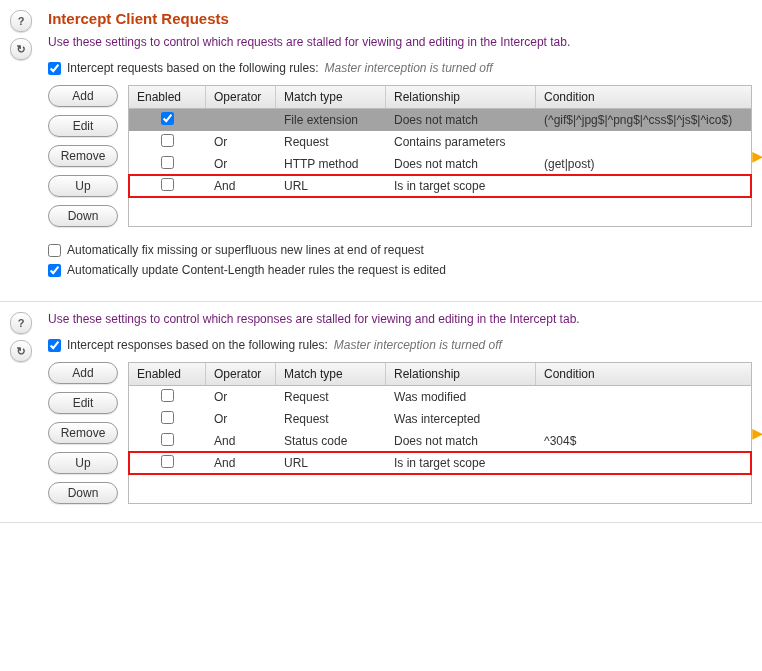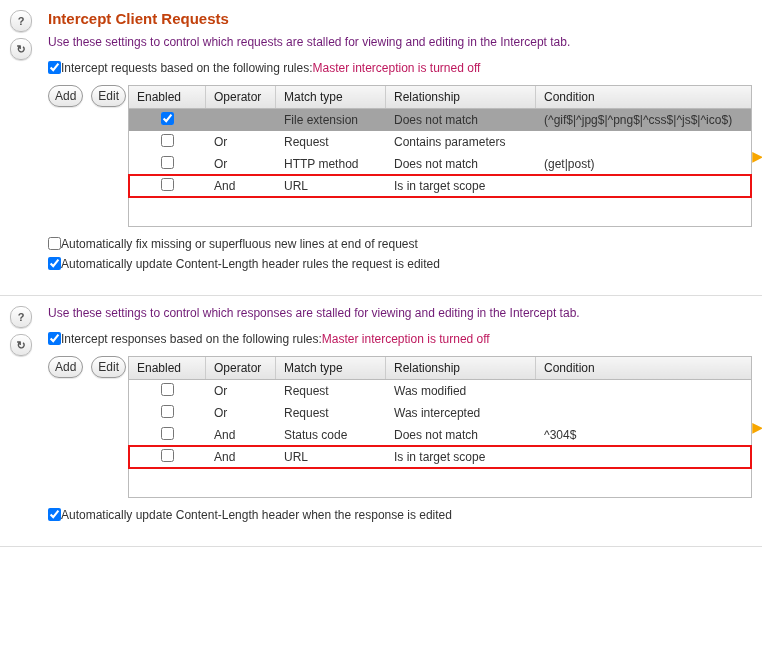"Intercept requests based on the" .cb-row { align-items: flex-start -> flex-end; gap: none -> 6px }
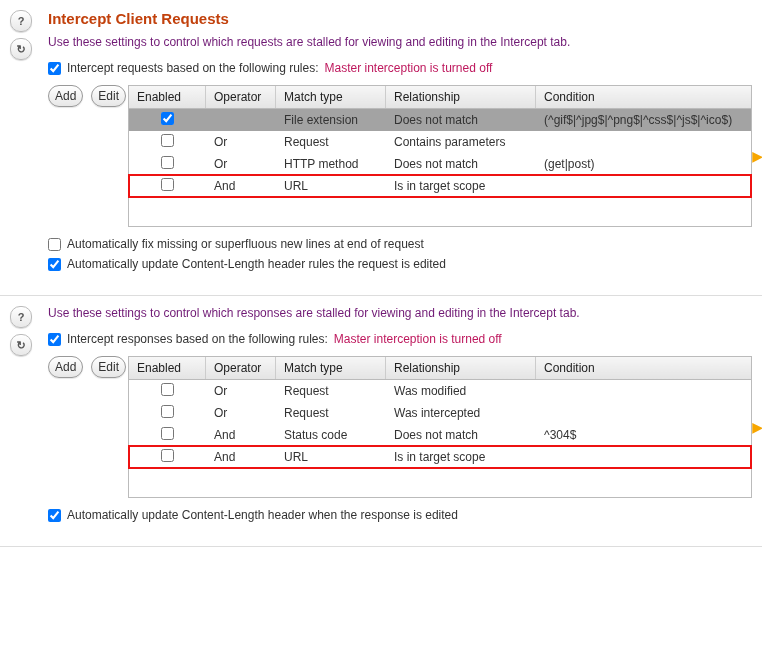"Master interception is turned off" .warn { color: #be185d -> #737373; font-style: none -> italic }
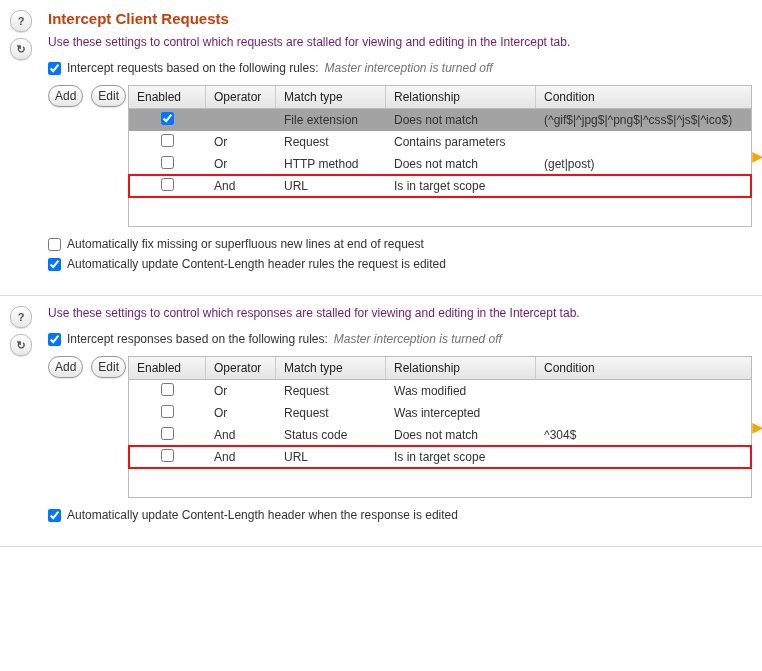"Add" .btncol { flex-direction: row -> column }
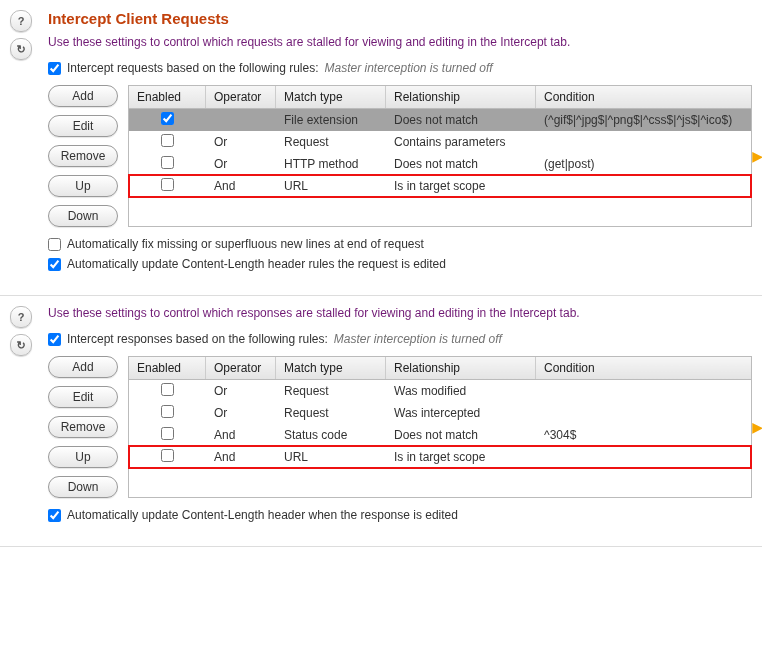"Automatically fix missing or superfluous" .checks { margin-top: 10px -> 16px }
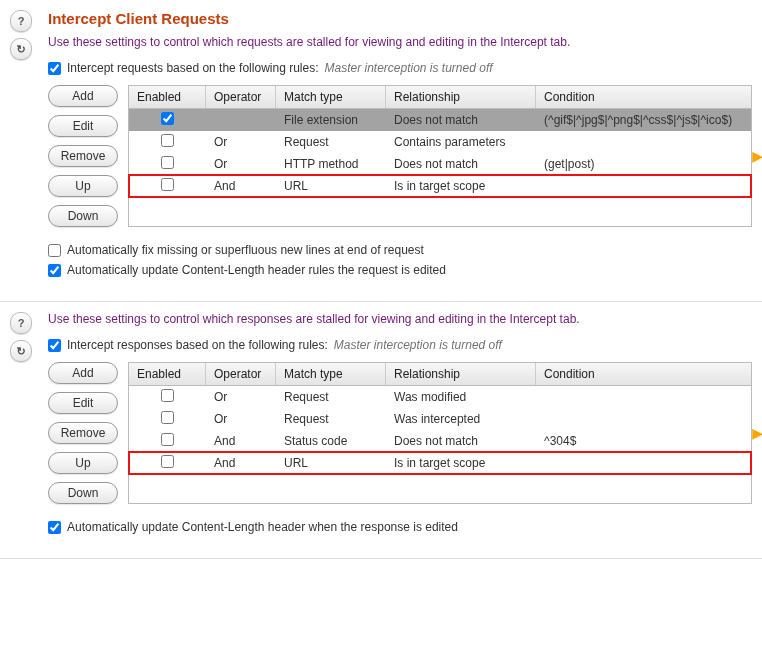"Automatically update Content-Length header when" div.checks { html: <div> <div> <input> <span>Automatically update Content-Length header when the response is edited</span> </div> </div> -> none }
